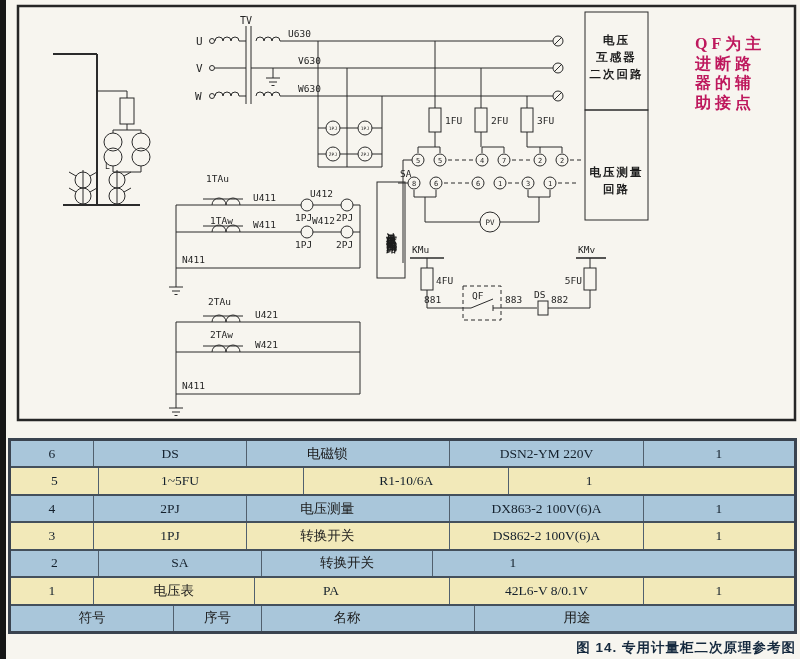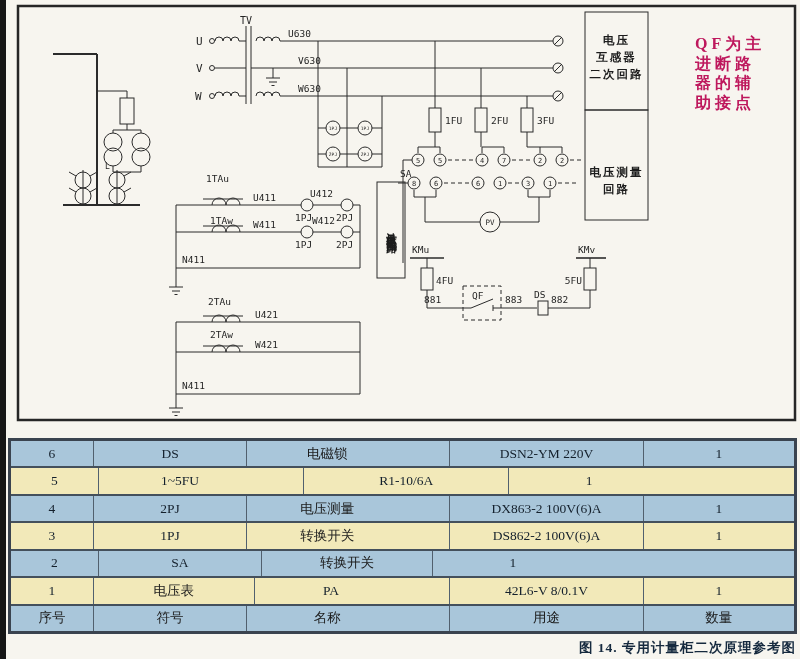"序号" div.tcell { order: before "符号" -> after "符号" }
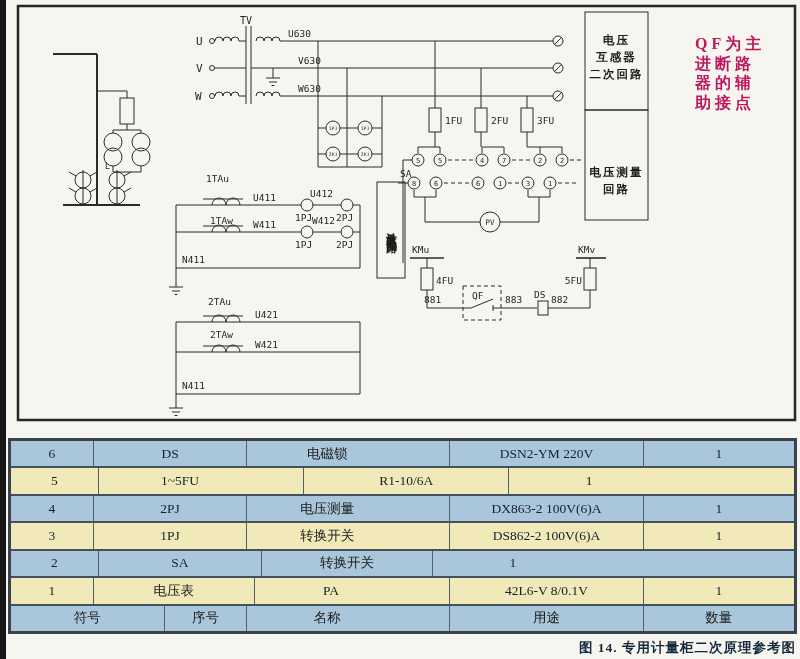"数量" div.tcell { html: <div>数量</div> -> none }
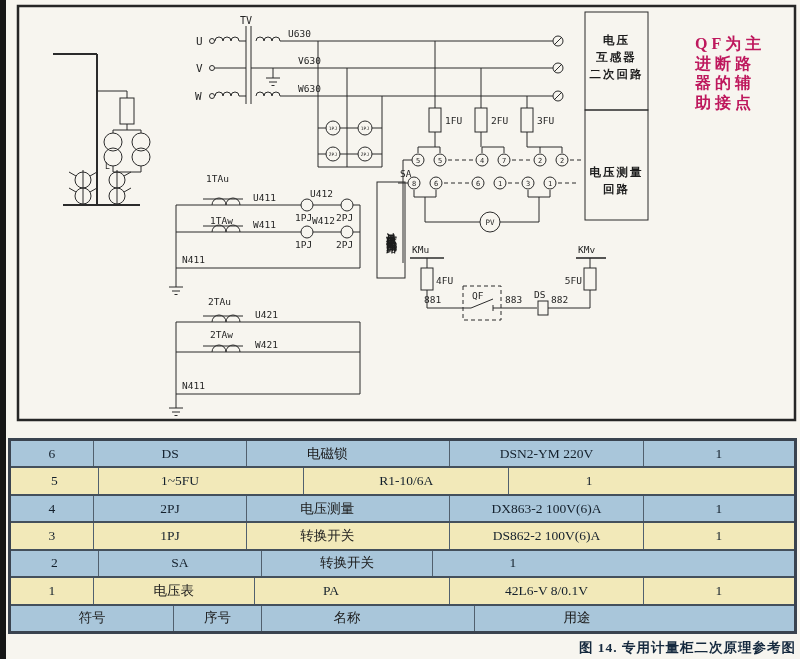"图 14. 专用计量柜二次原理参考图" .caption { font-family: Liberation Serif, serif -> Liberation Sans, sans-serif }
